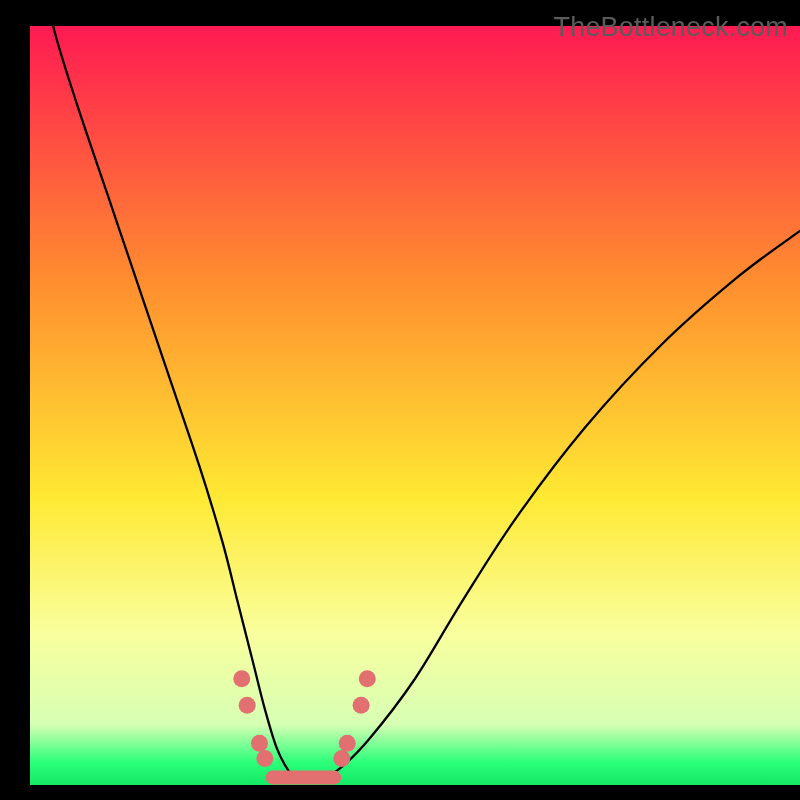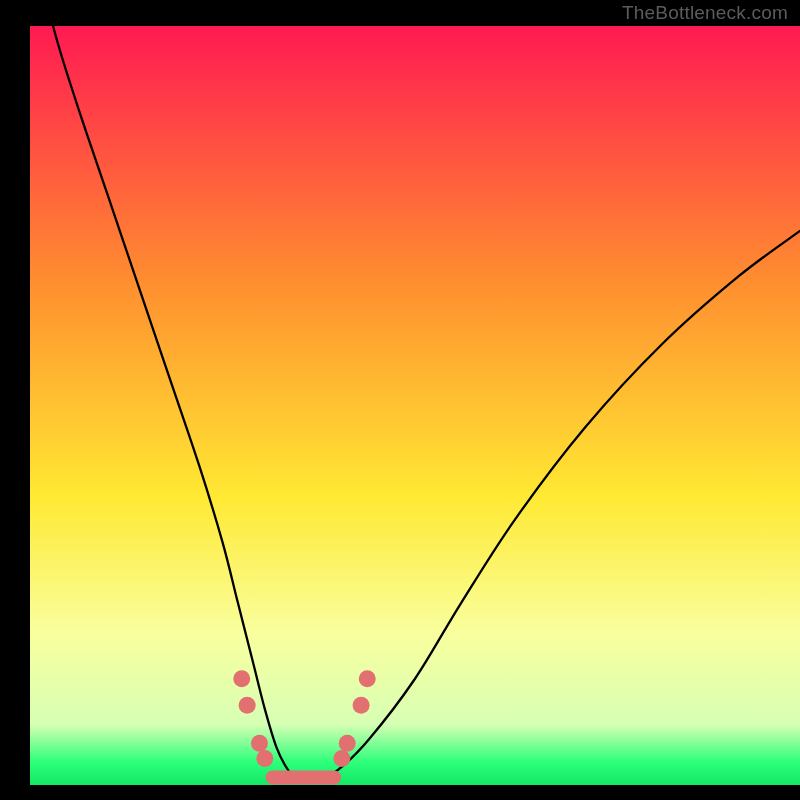"TheBottleneck.com" .attribution { font-size: 19px -> 27px; top: 2px -> 12px }
